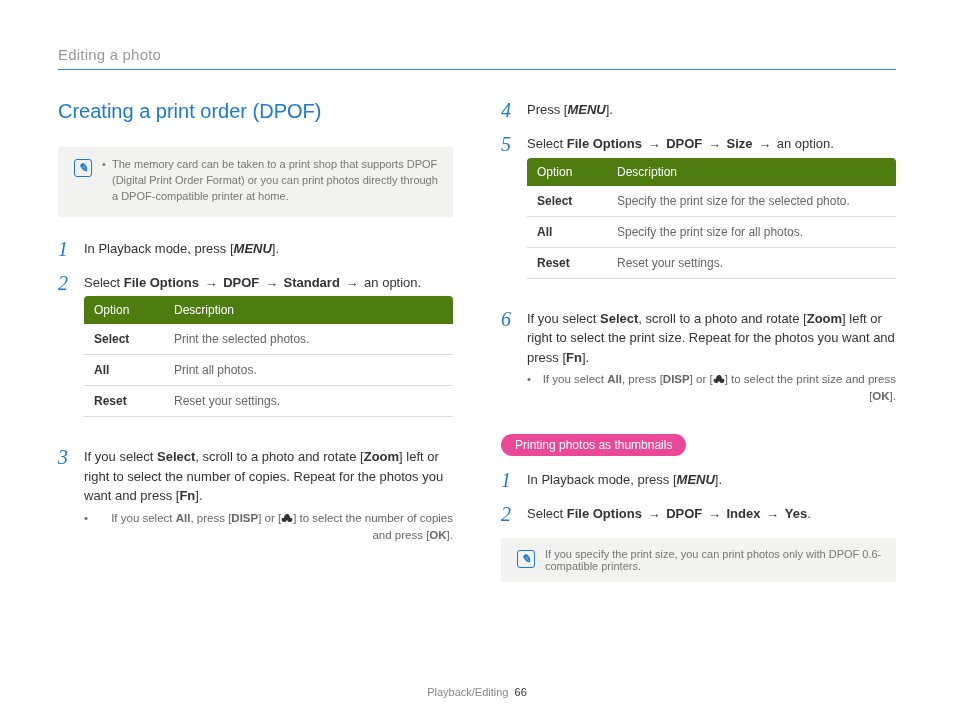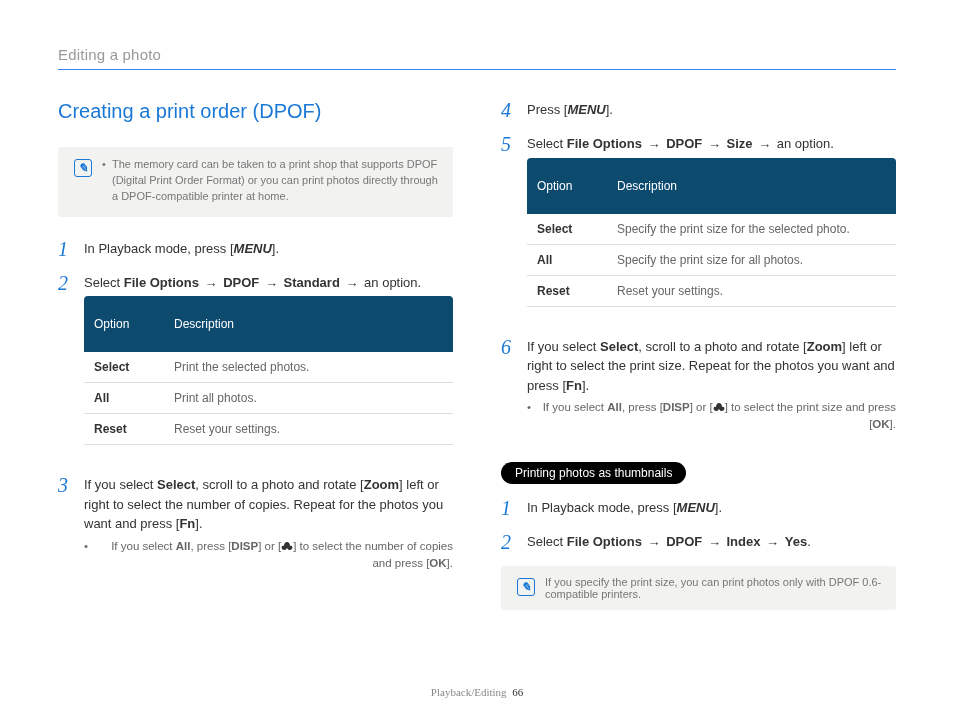"Option" .opt-table th { background: #0c4a6e -> #4d7c0f; padding: 19px 10px -> 5px 10px }
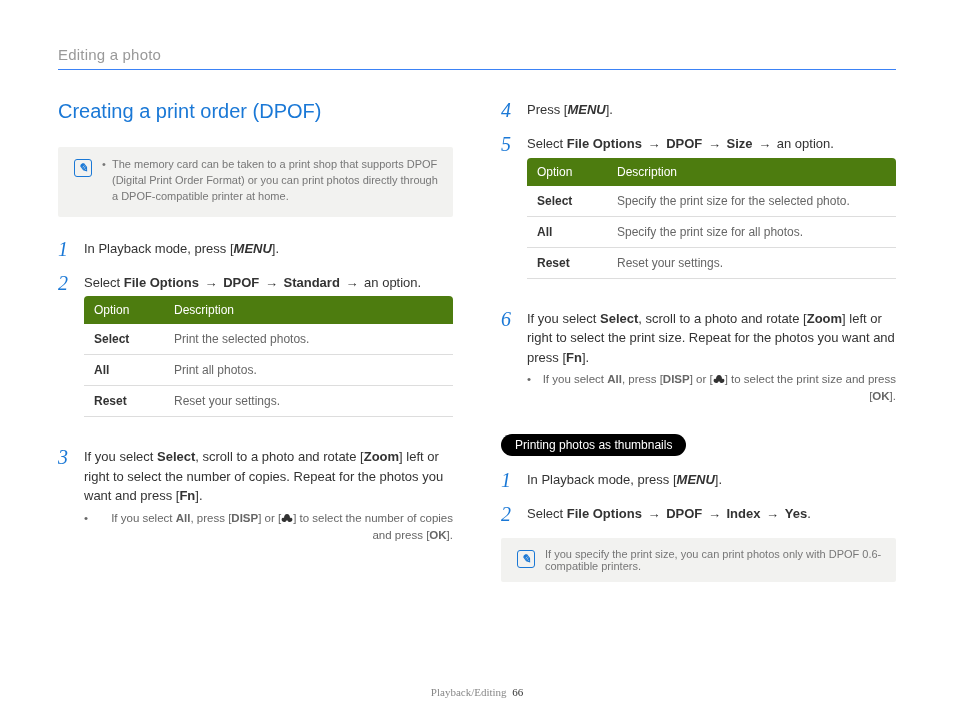"Printing photos as thumbnails" .pill { background: #000000 -> #ec4899 }
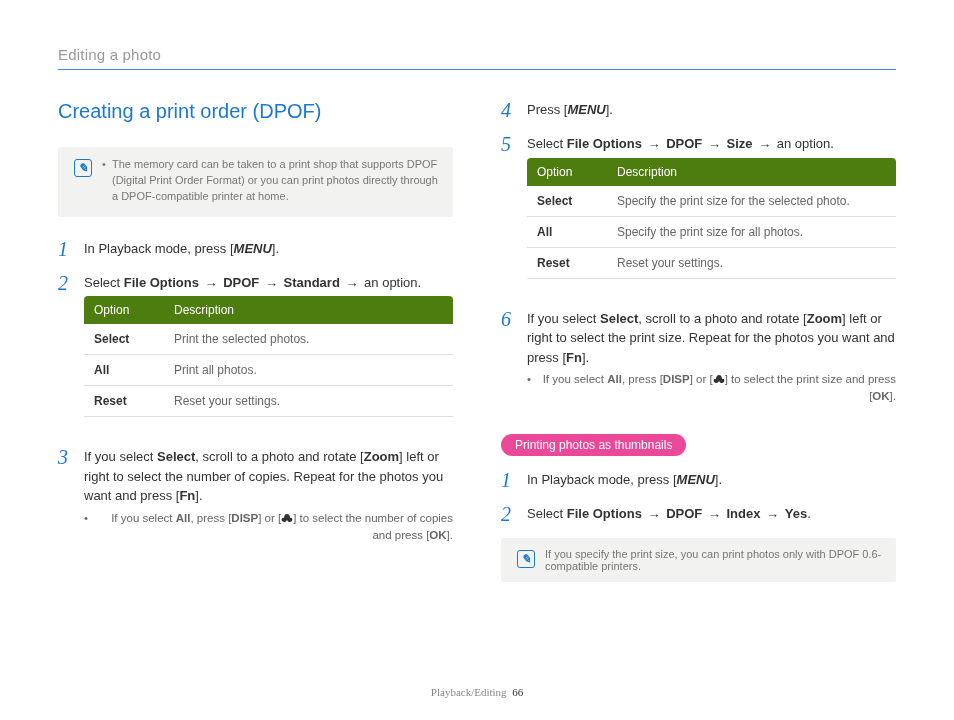"Playback/Editing 66" .footer { font-family: Liberation Serif, serif -> none }
